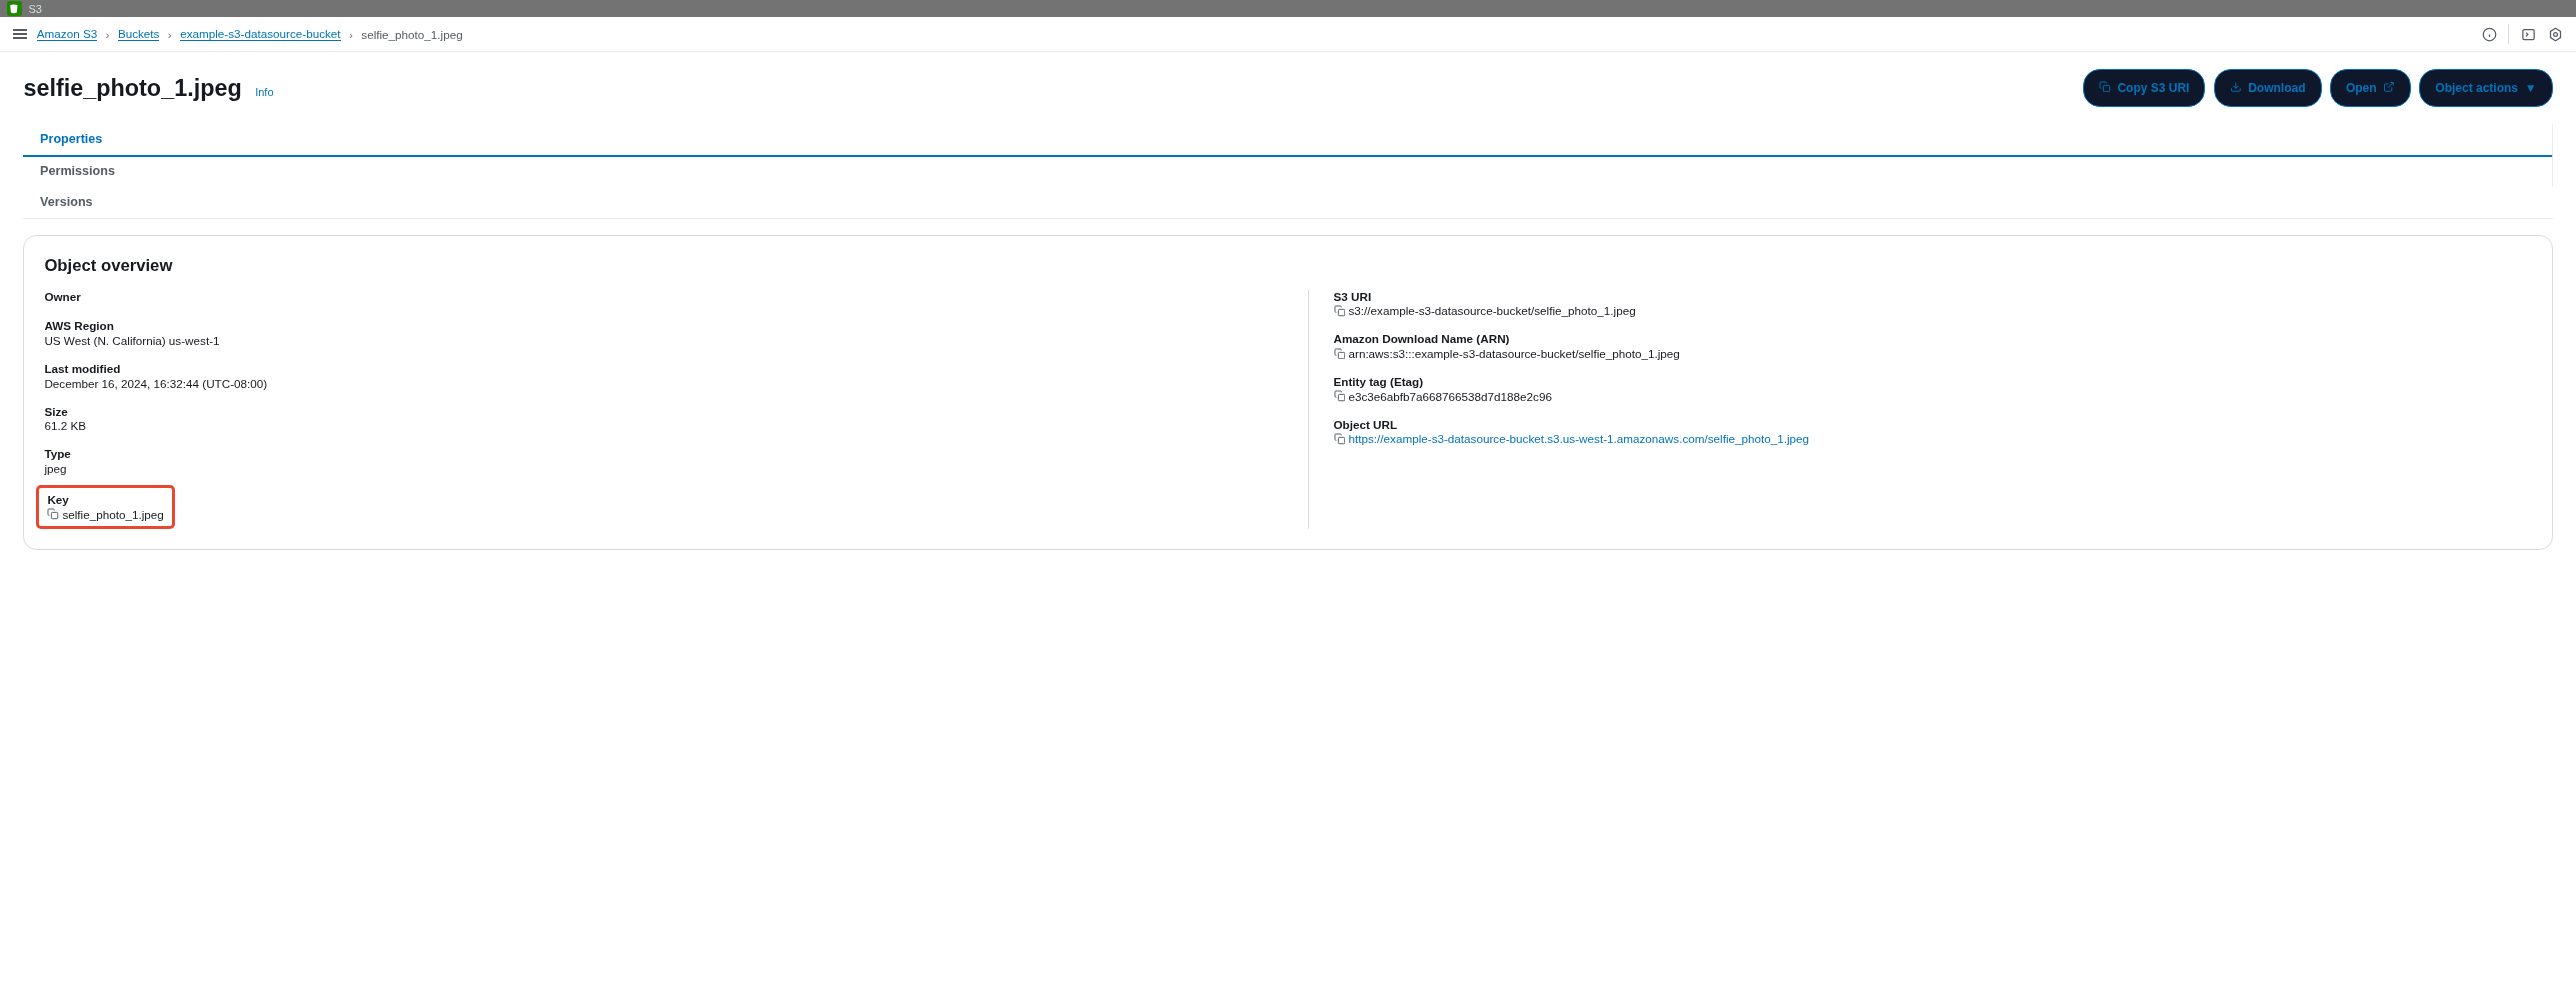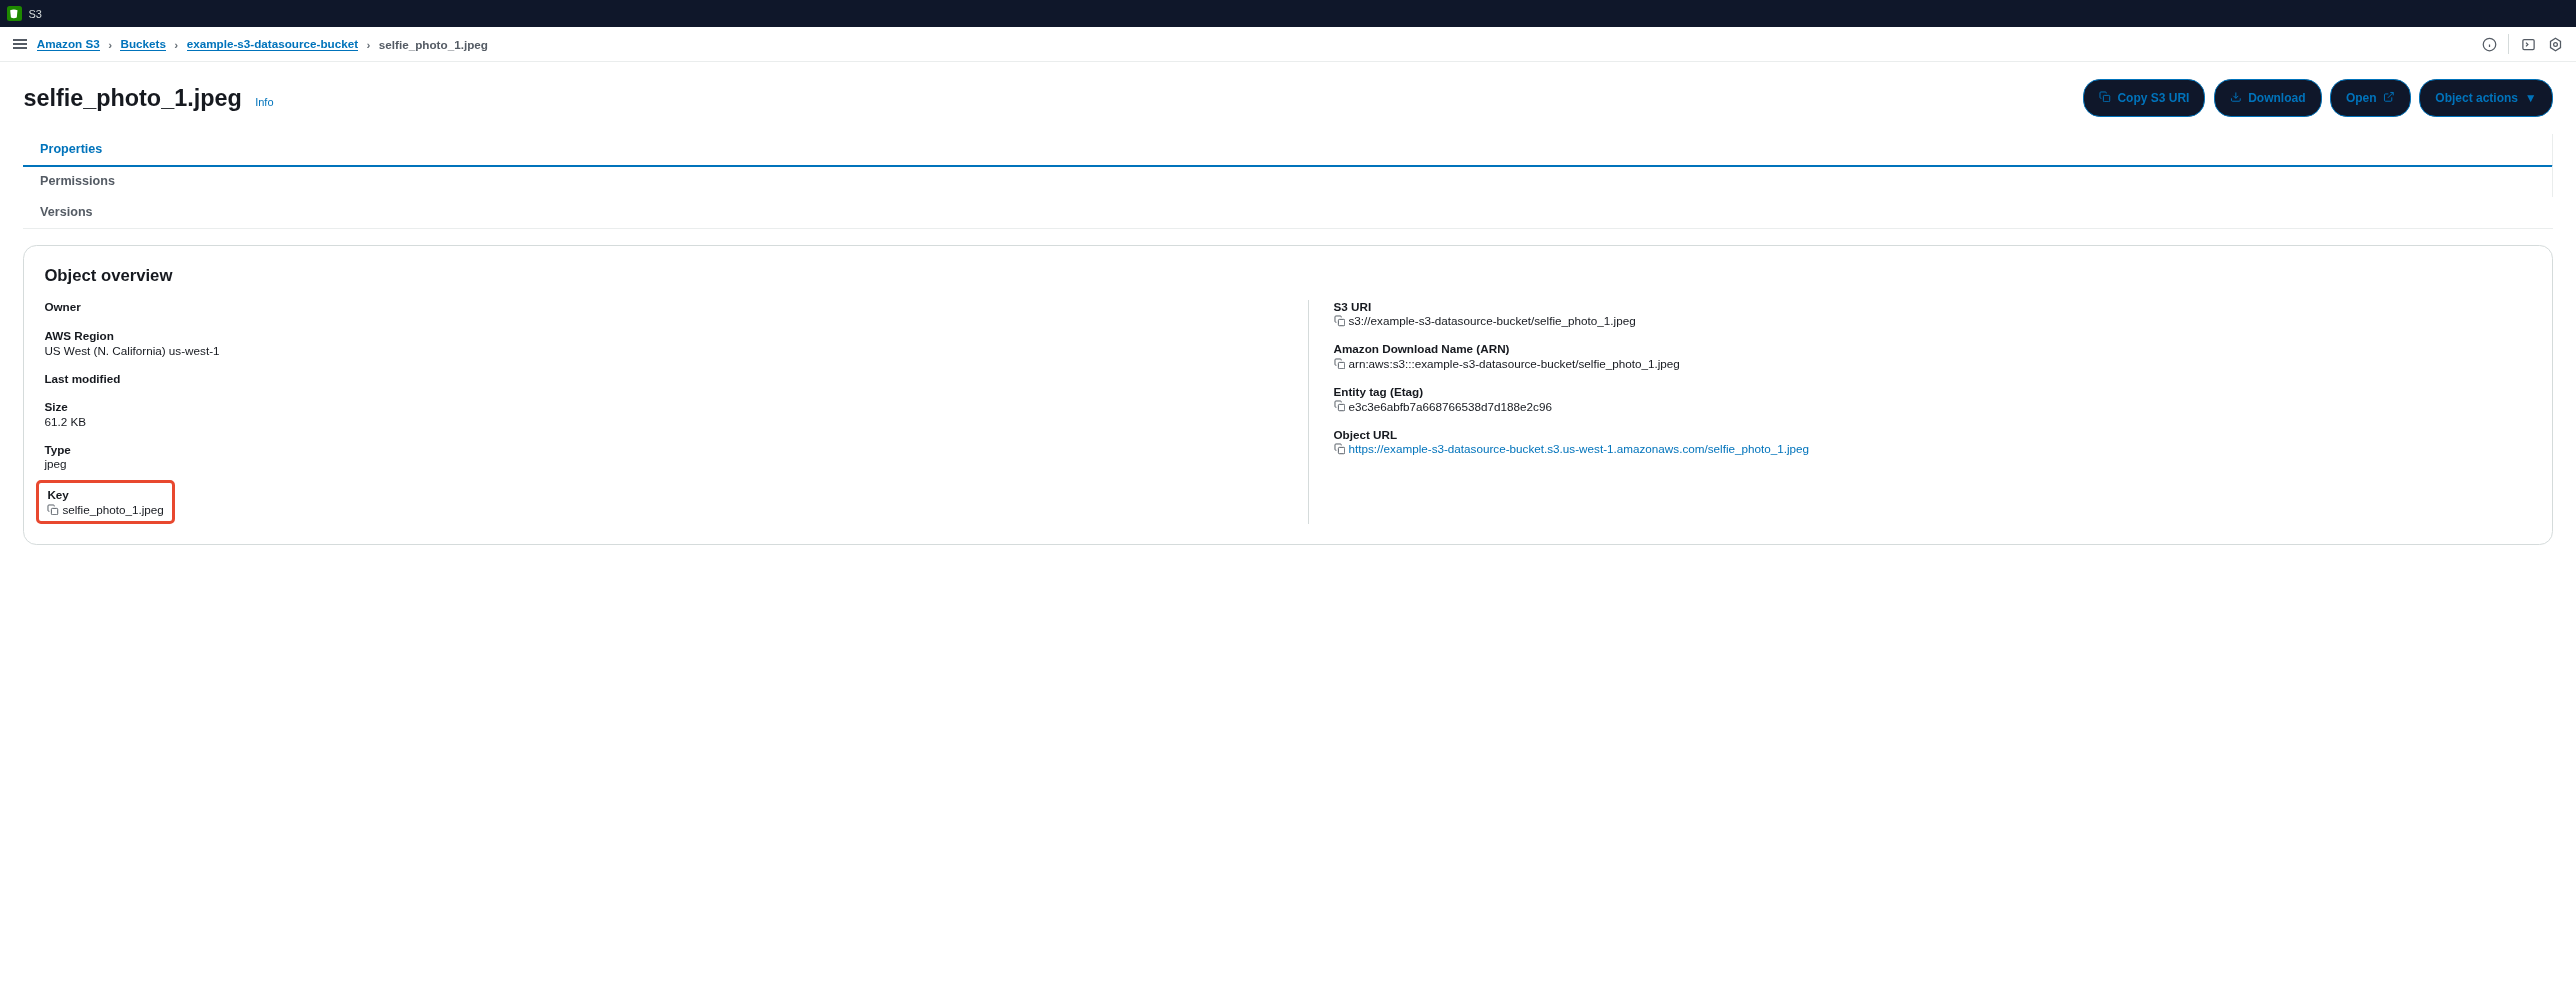"S3" .topbar { background: #0f172a -> #737373; height: 27px -> 17px }
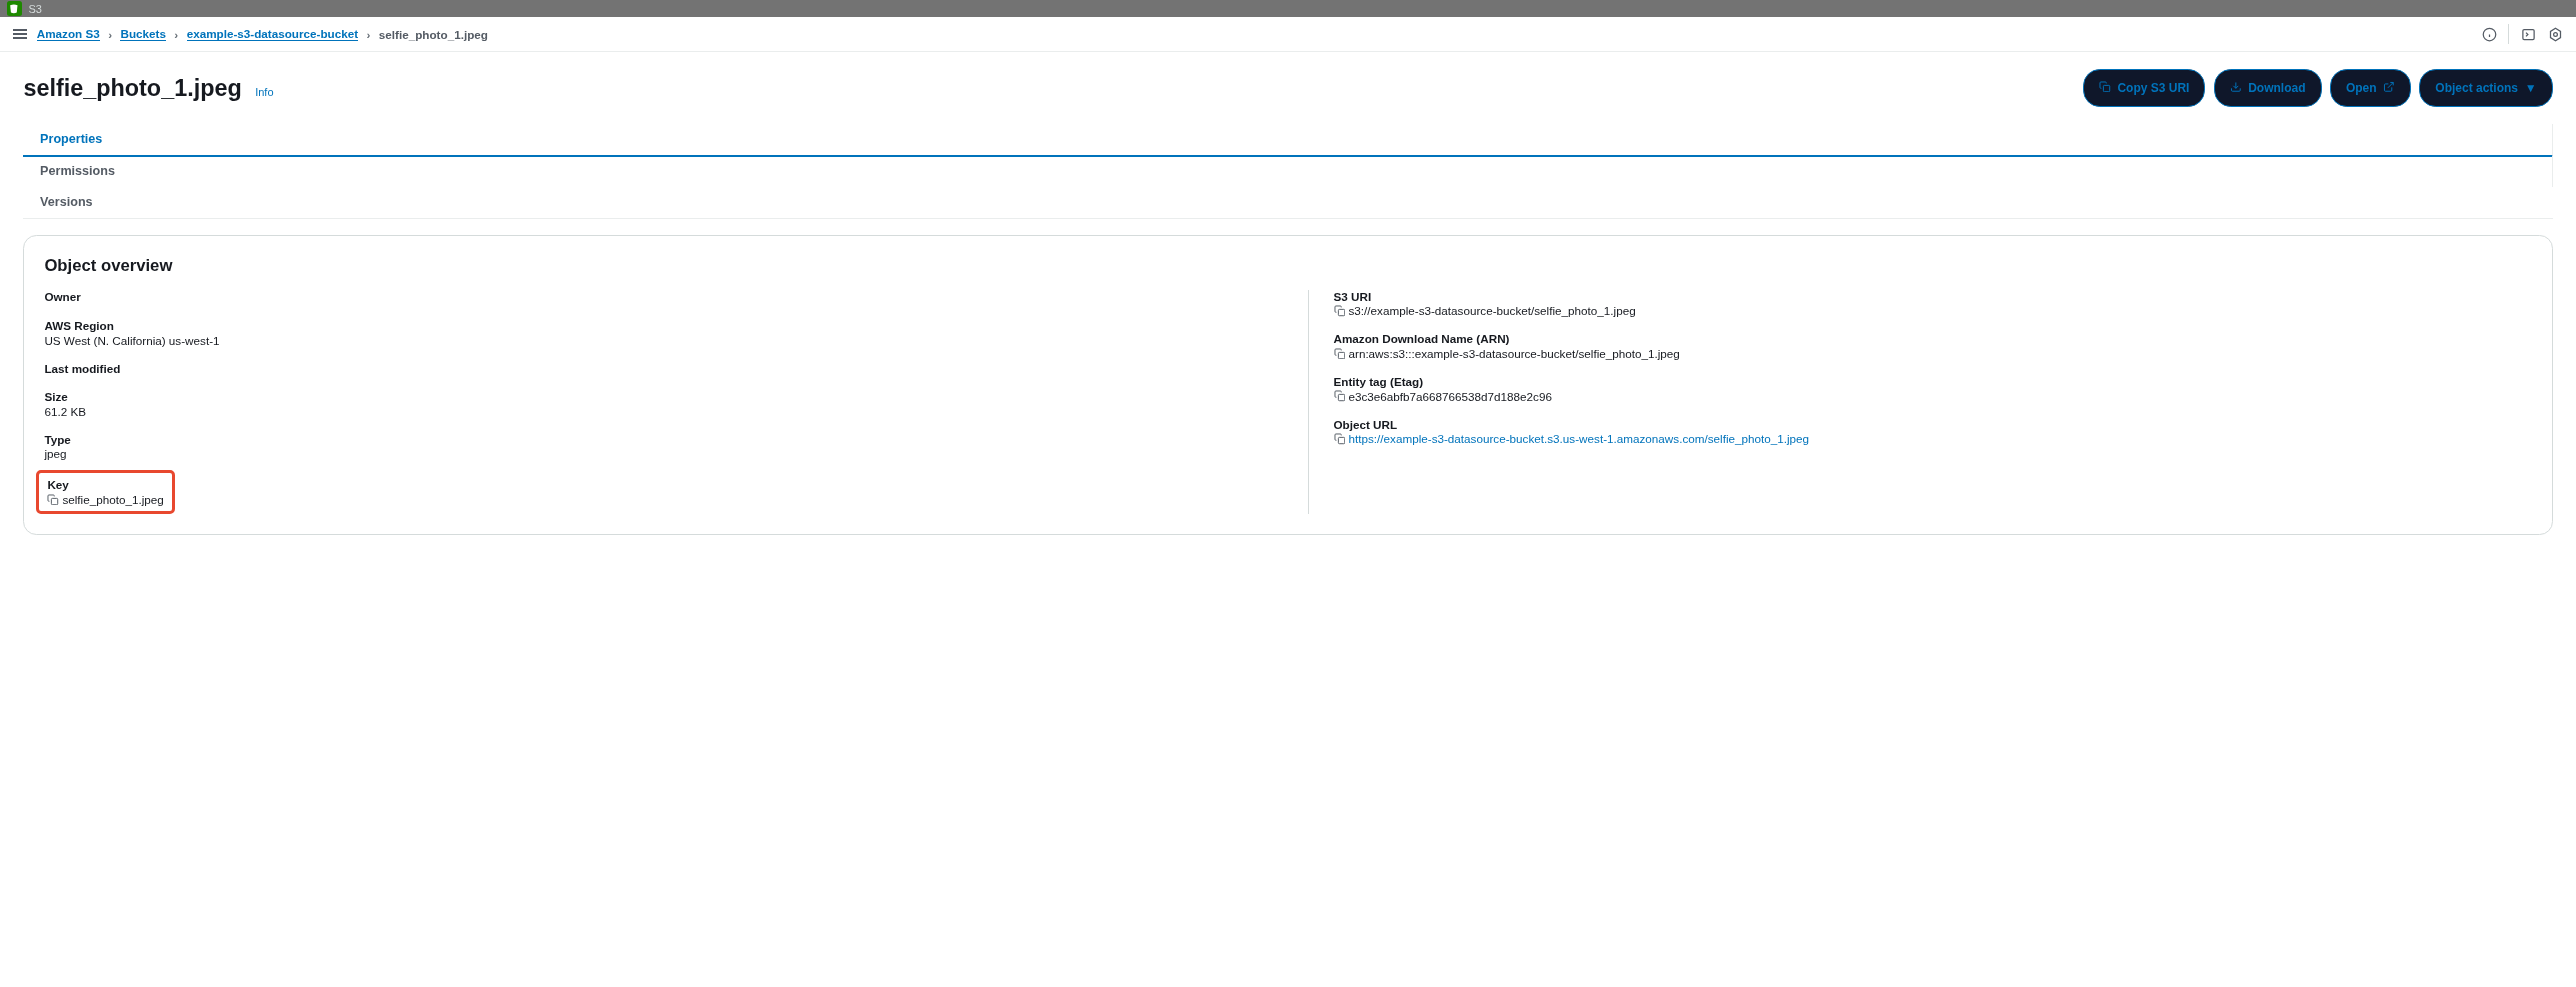"Amazon S3" .subheader-left { font-weight: bold -> none }
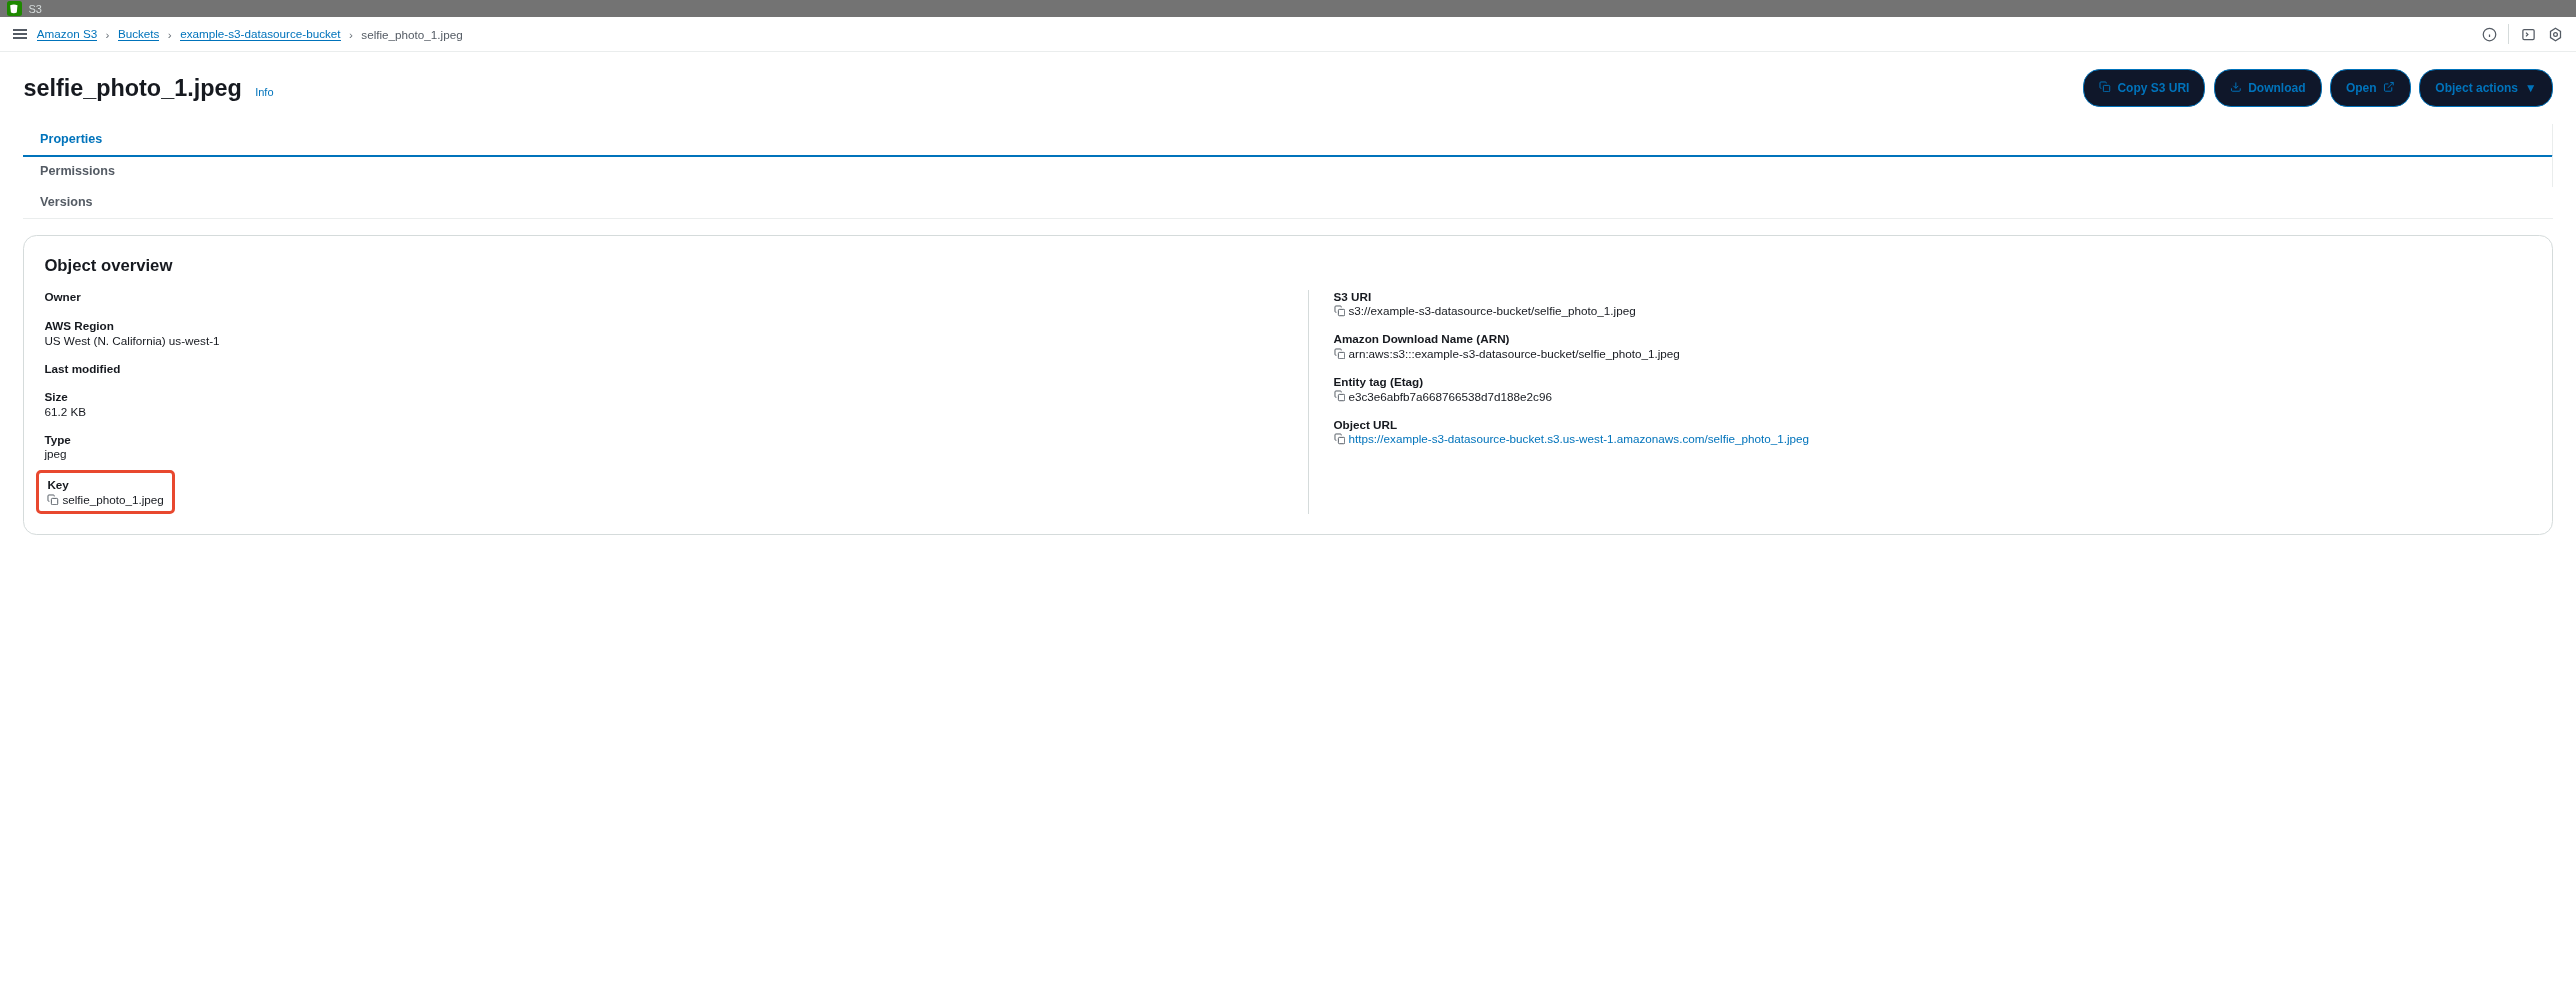"December 16, 2024, 16:32:44 (UTC-08:00)" div.field-value { html: none -> <div>December 16, 2024, 16:32:44 (UTC-08:00)</div> }
